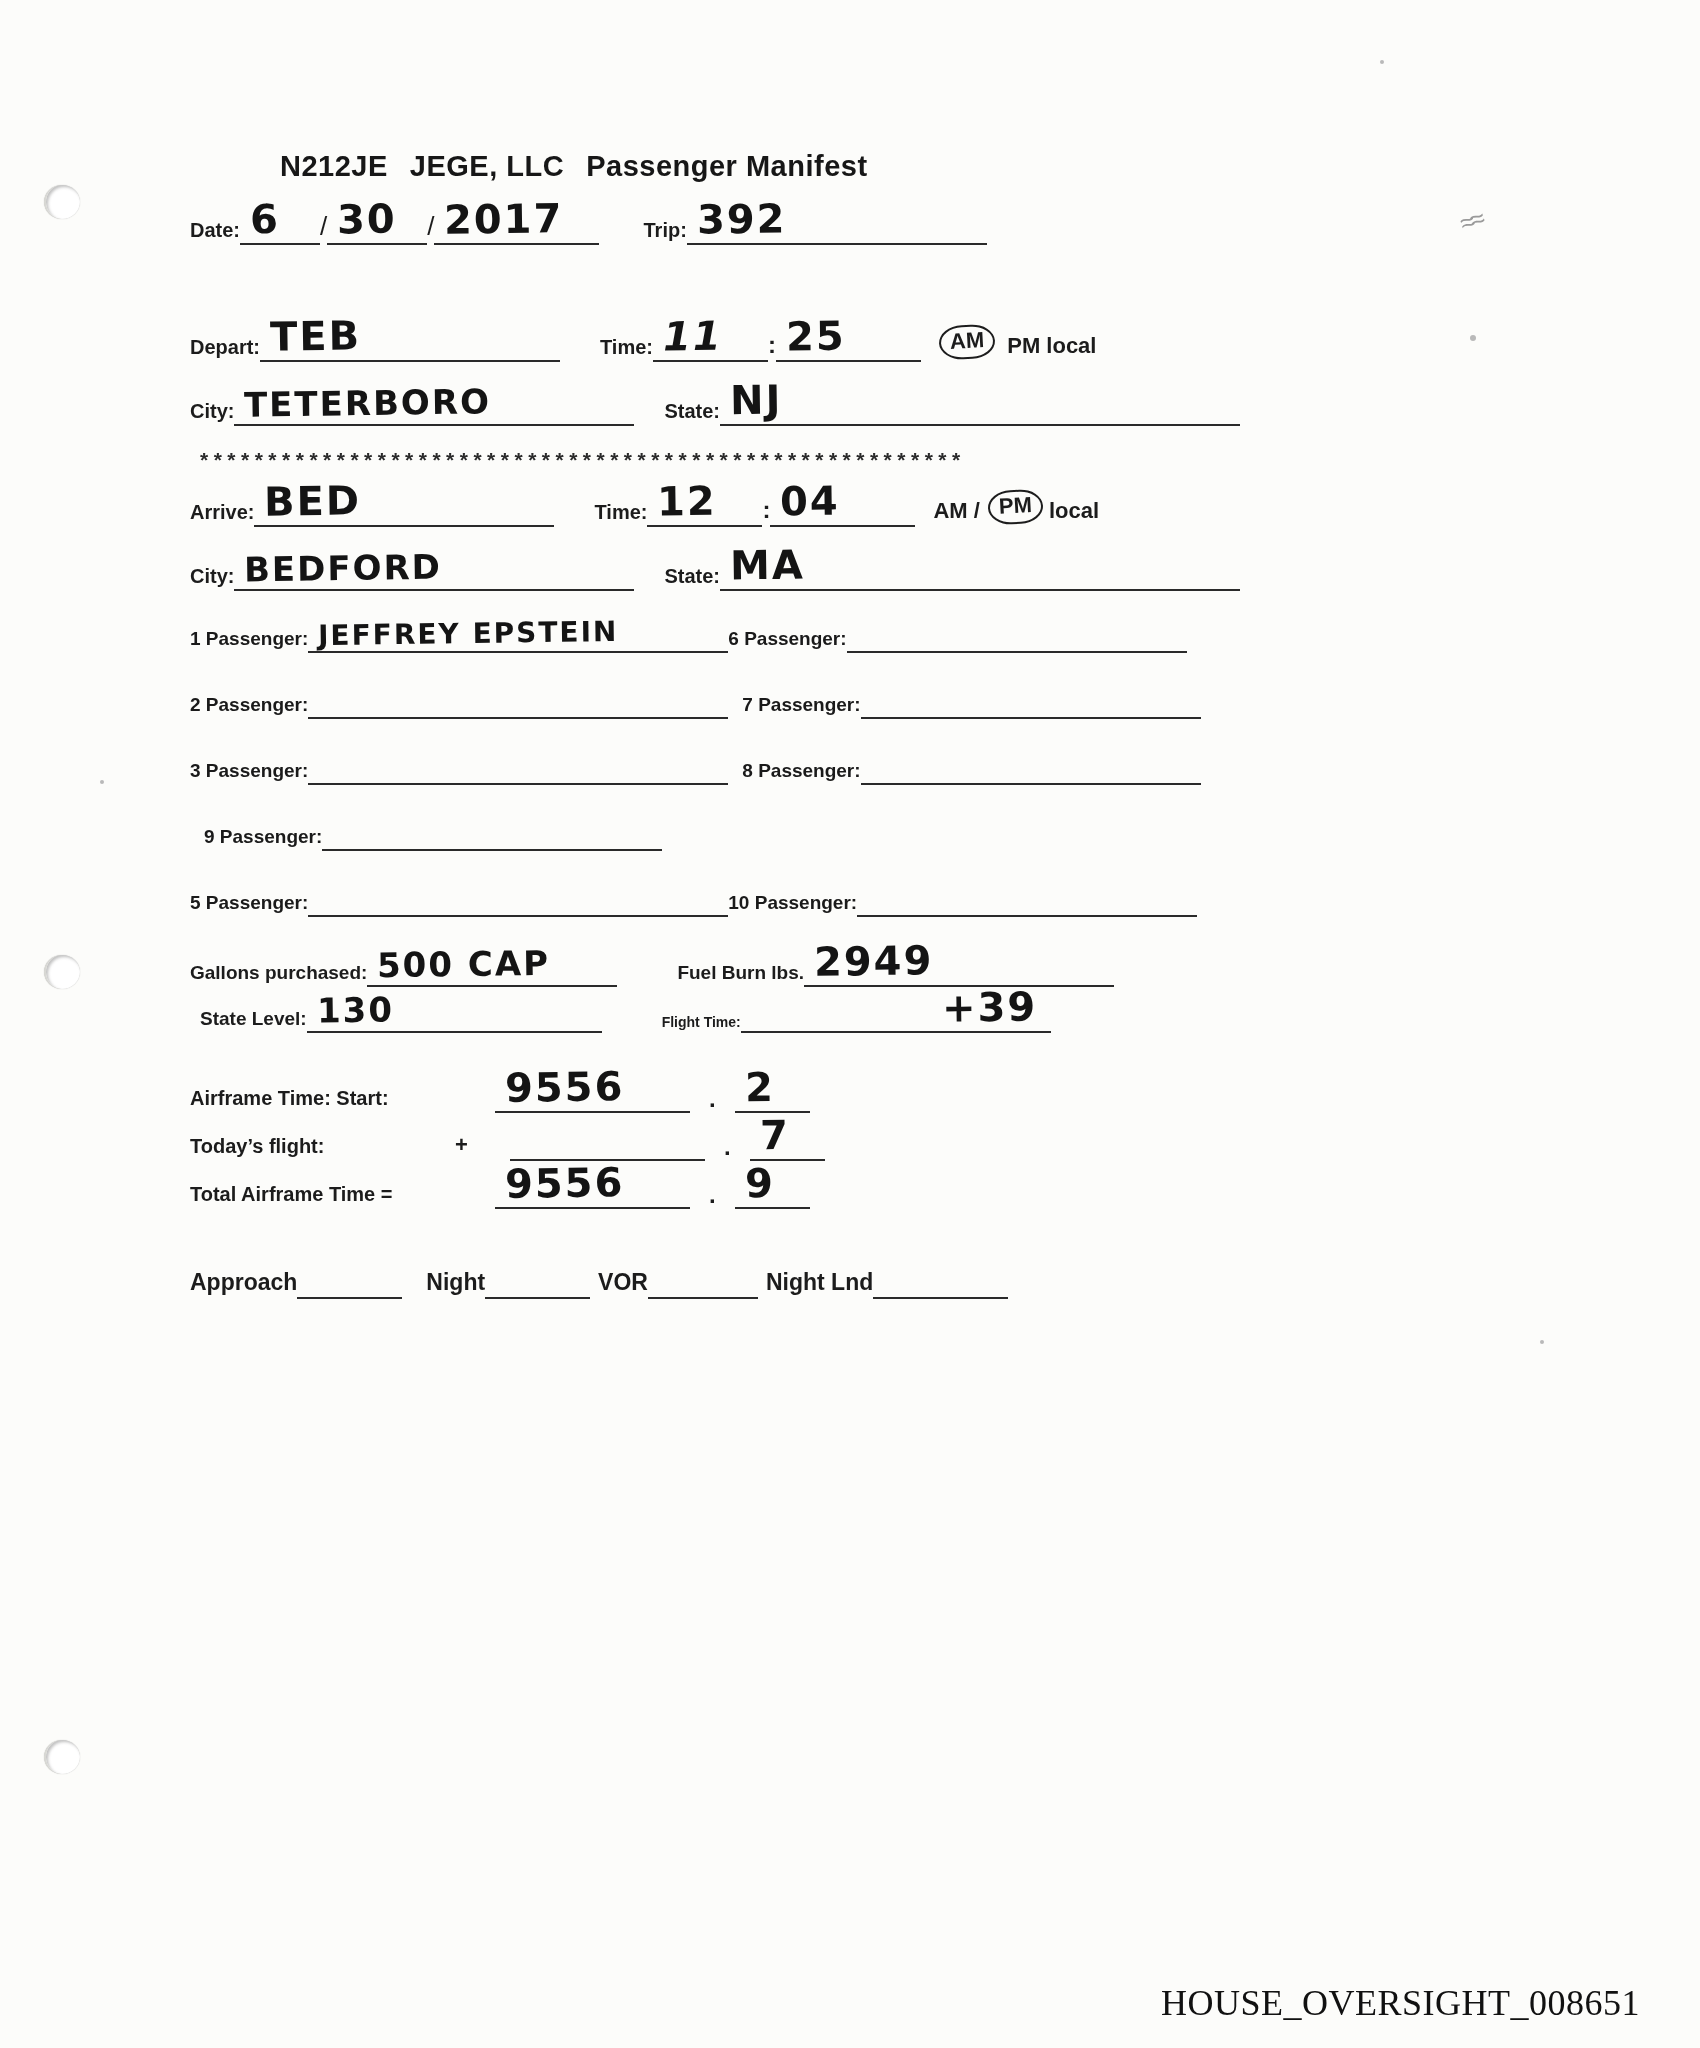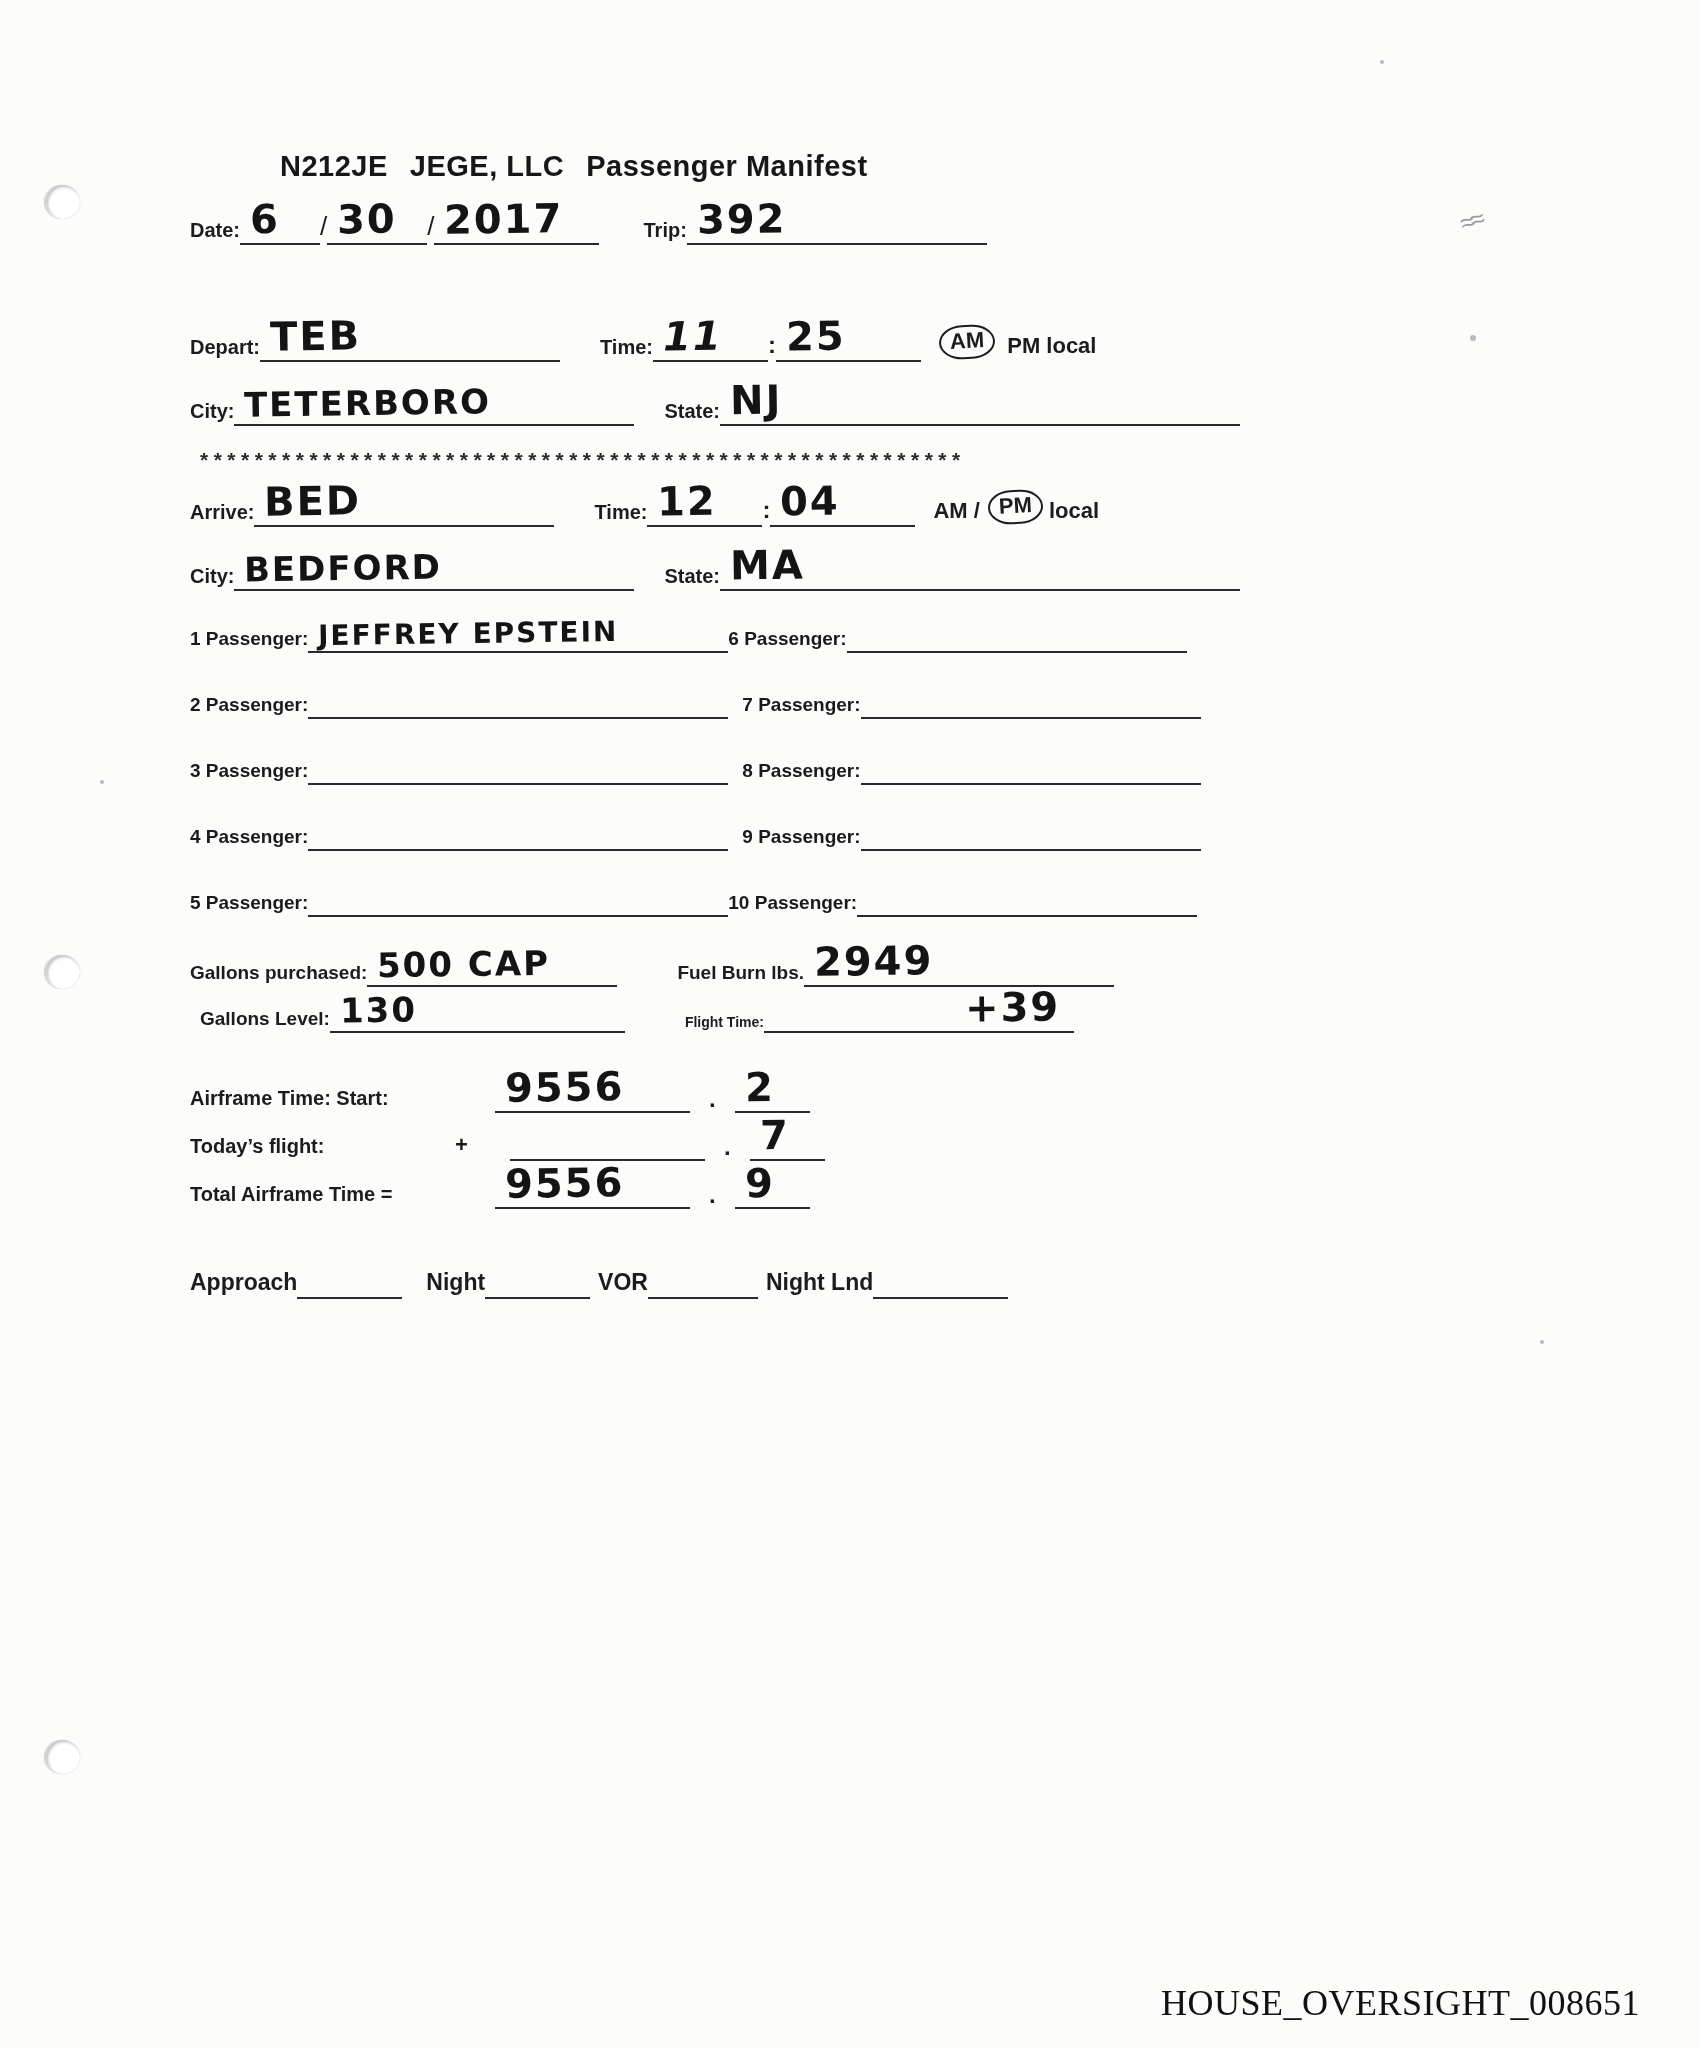"4 Passenger:" div.pax-col { html: <div> <span>4 Passenger:</span> <span> <span></span> </span> </div> -> none }
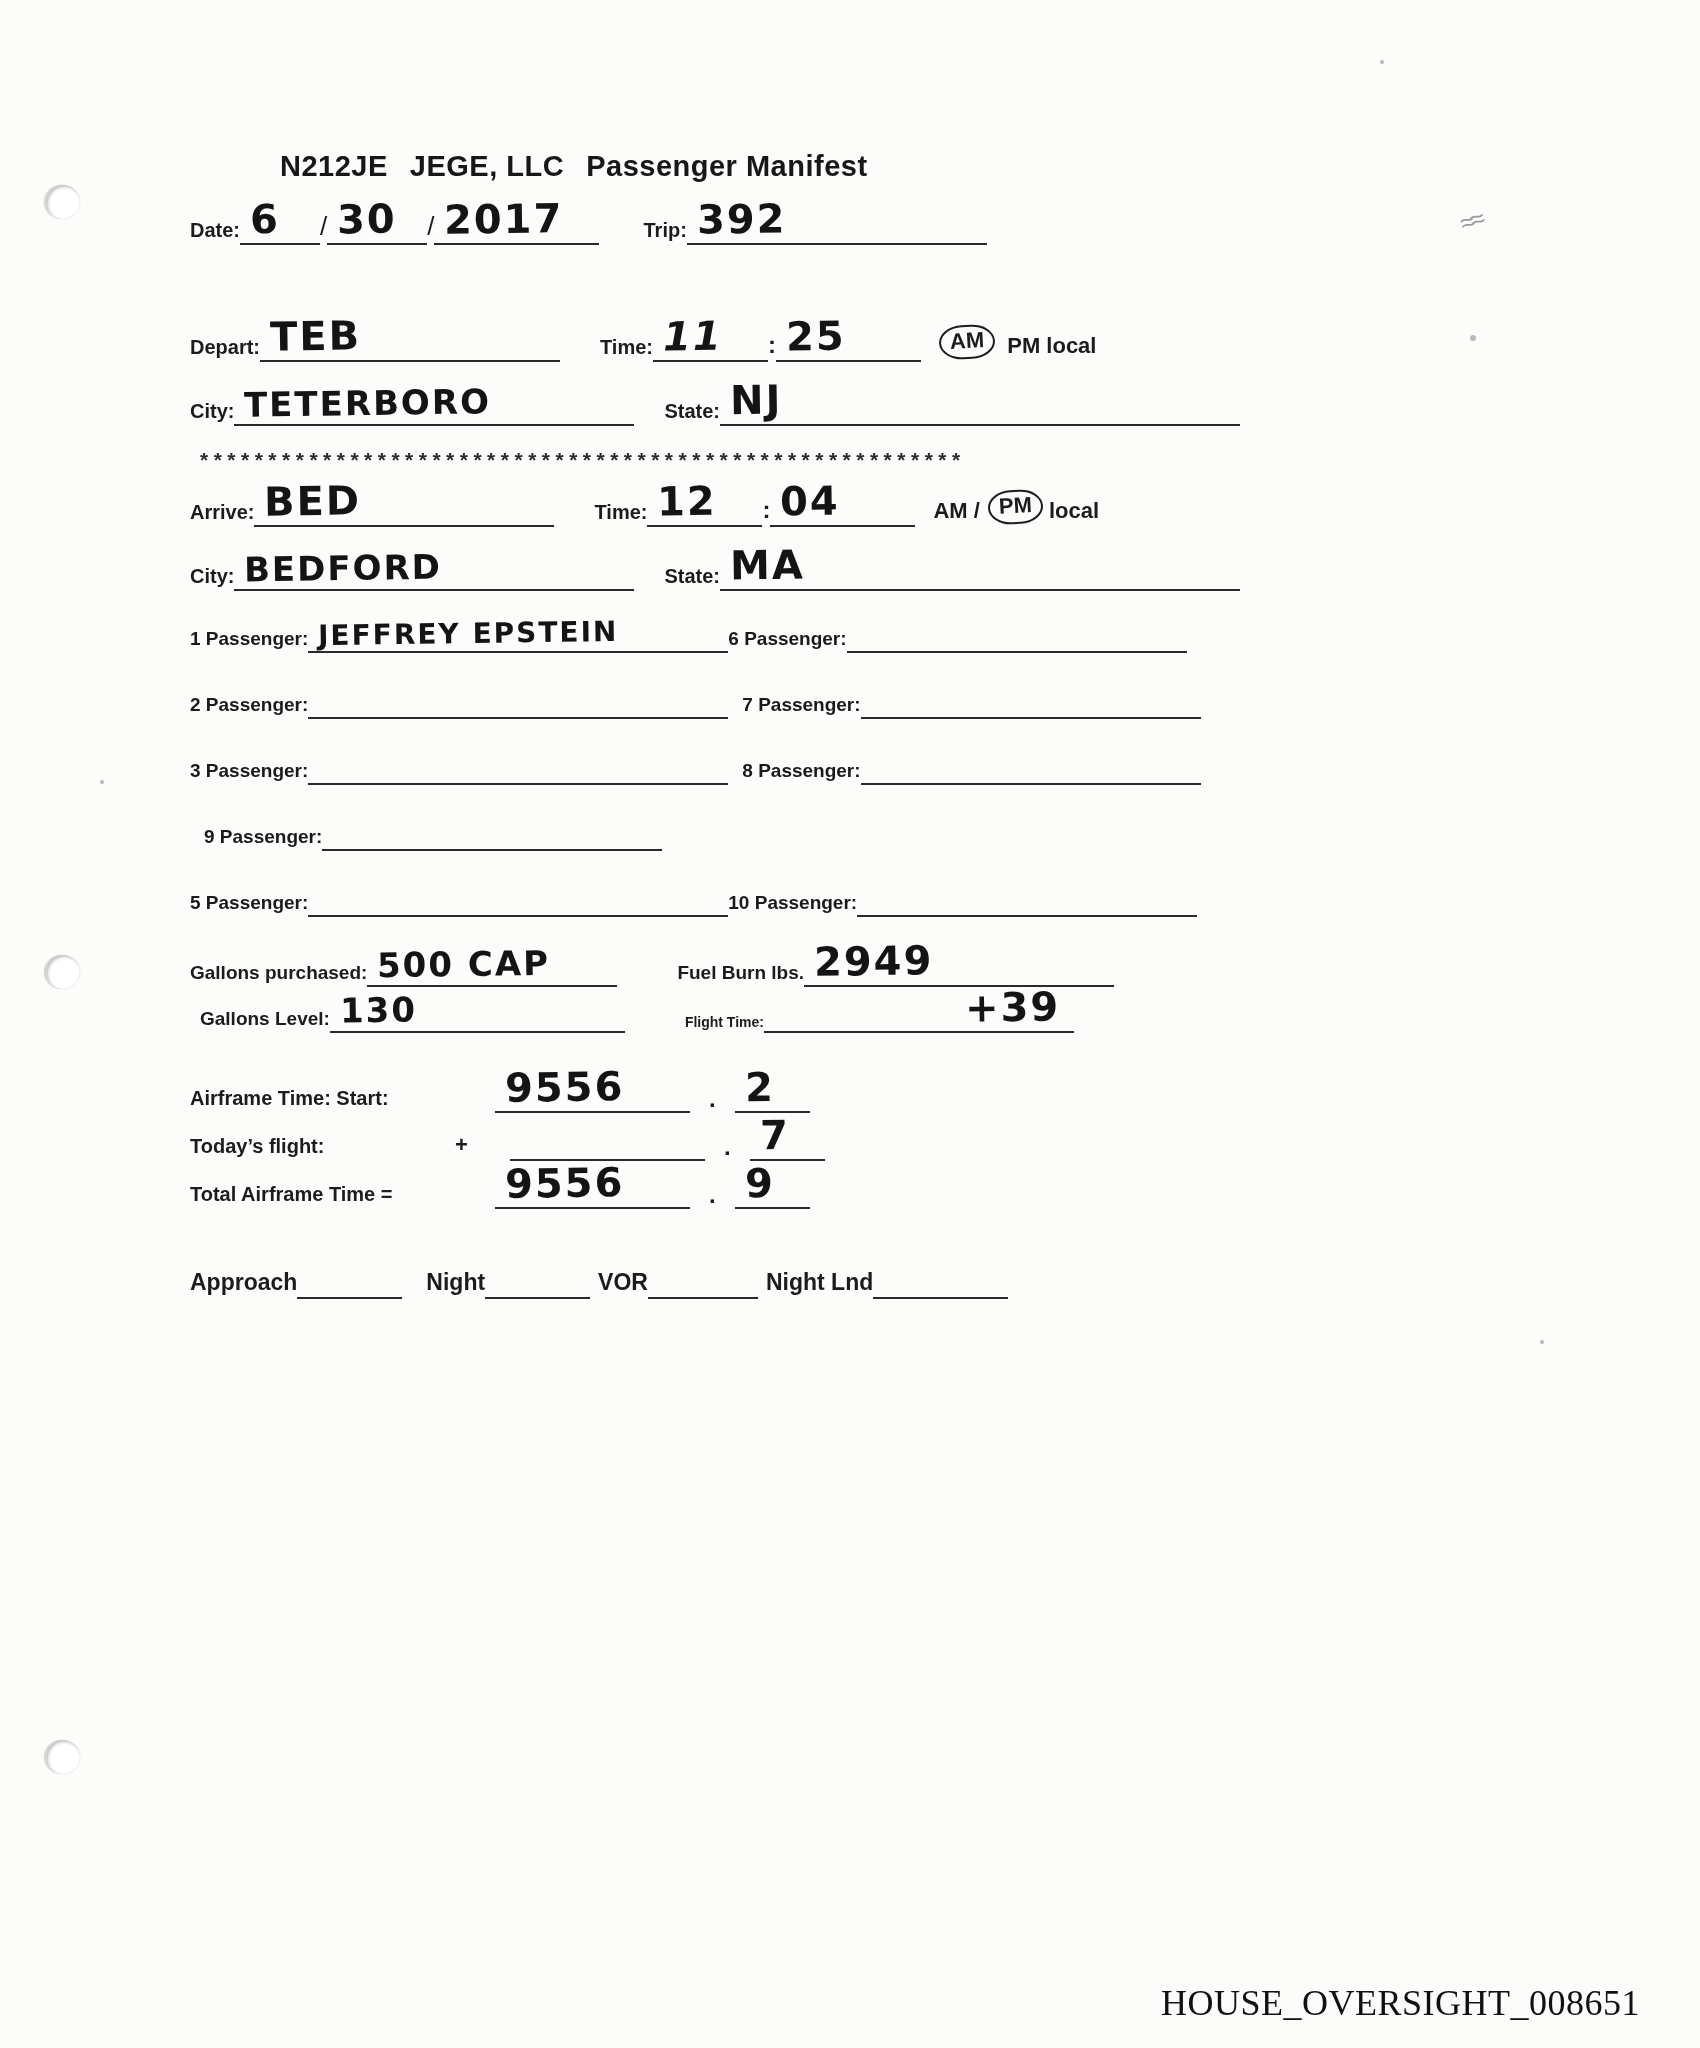"Gallons Level:" span.lbl { text: Gallons -> State }
